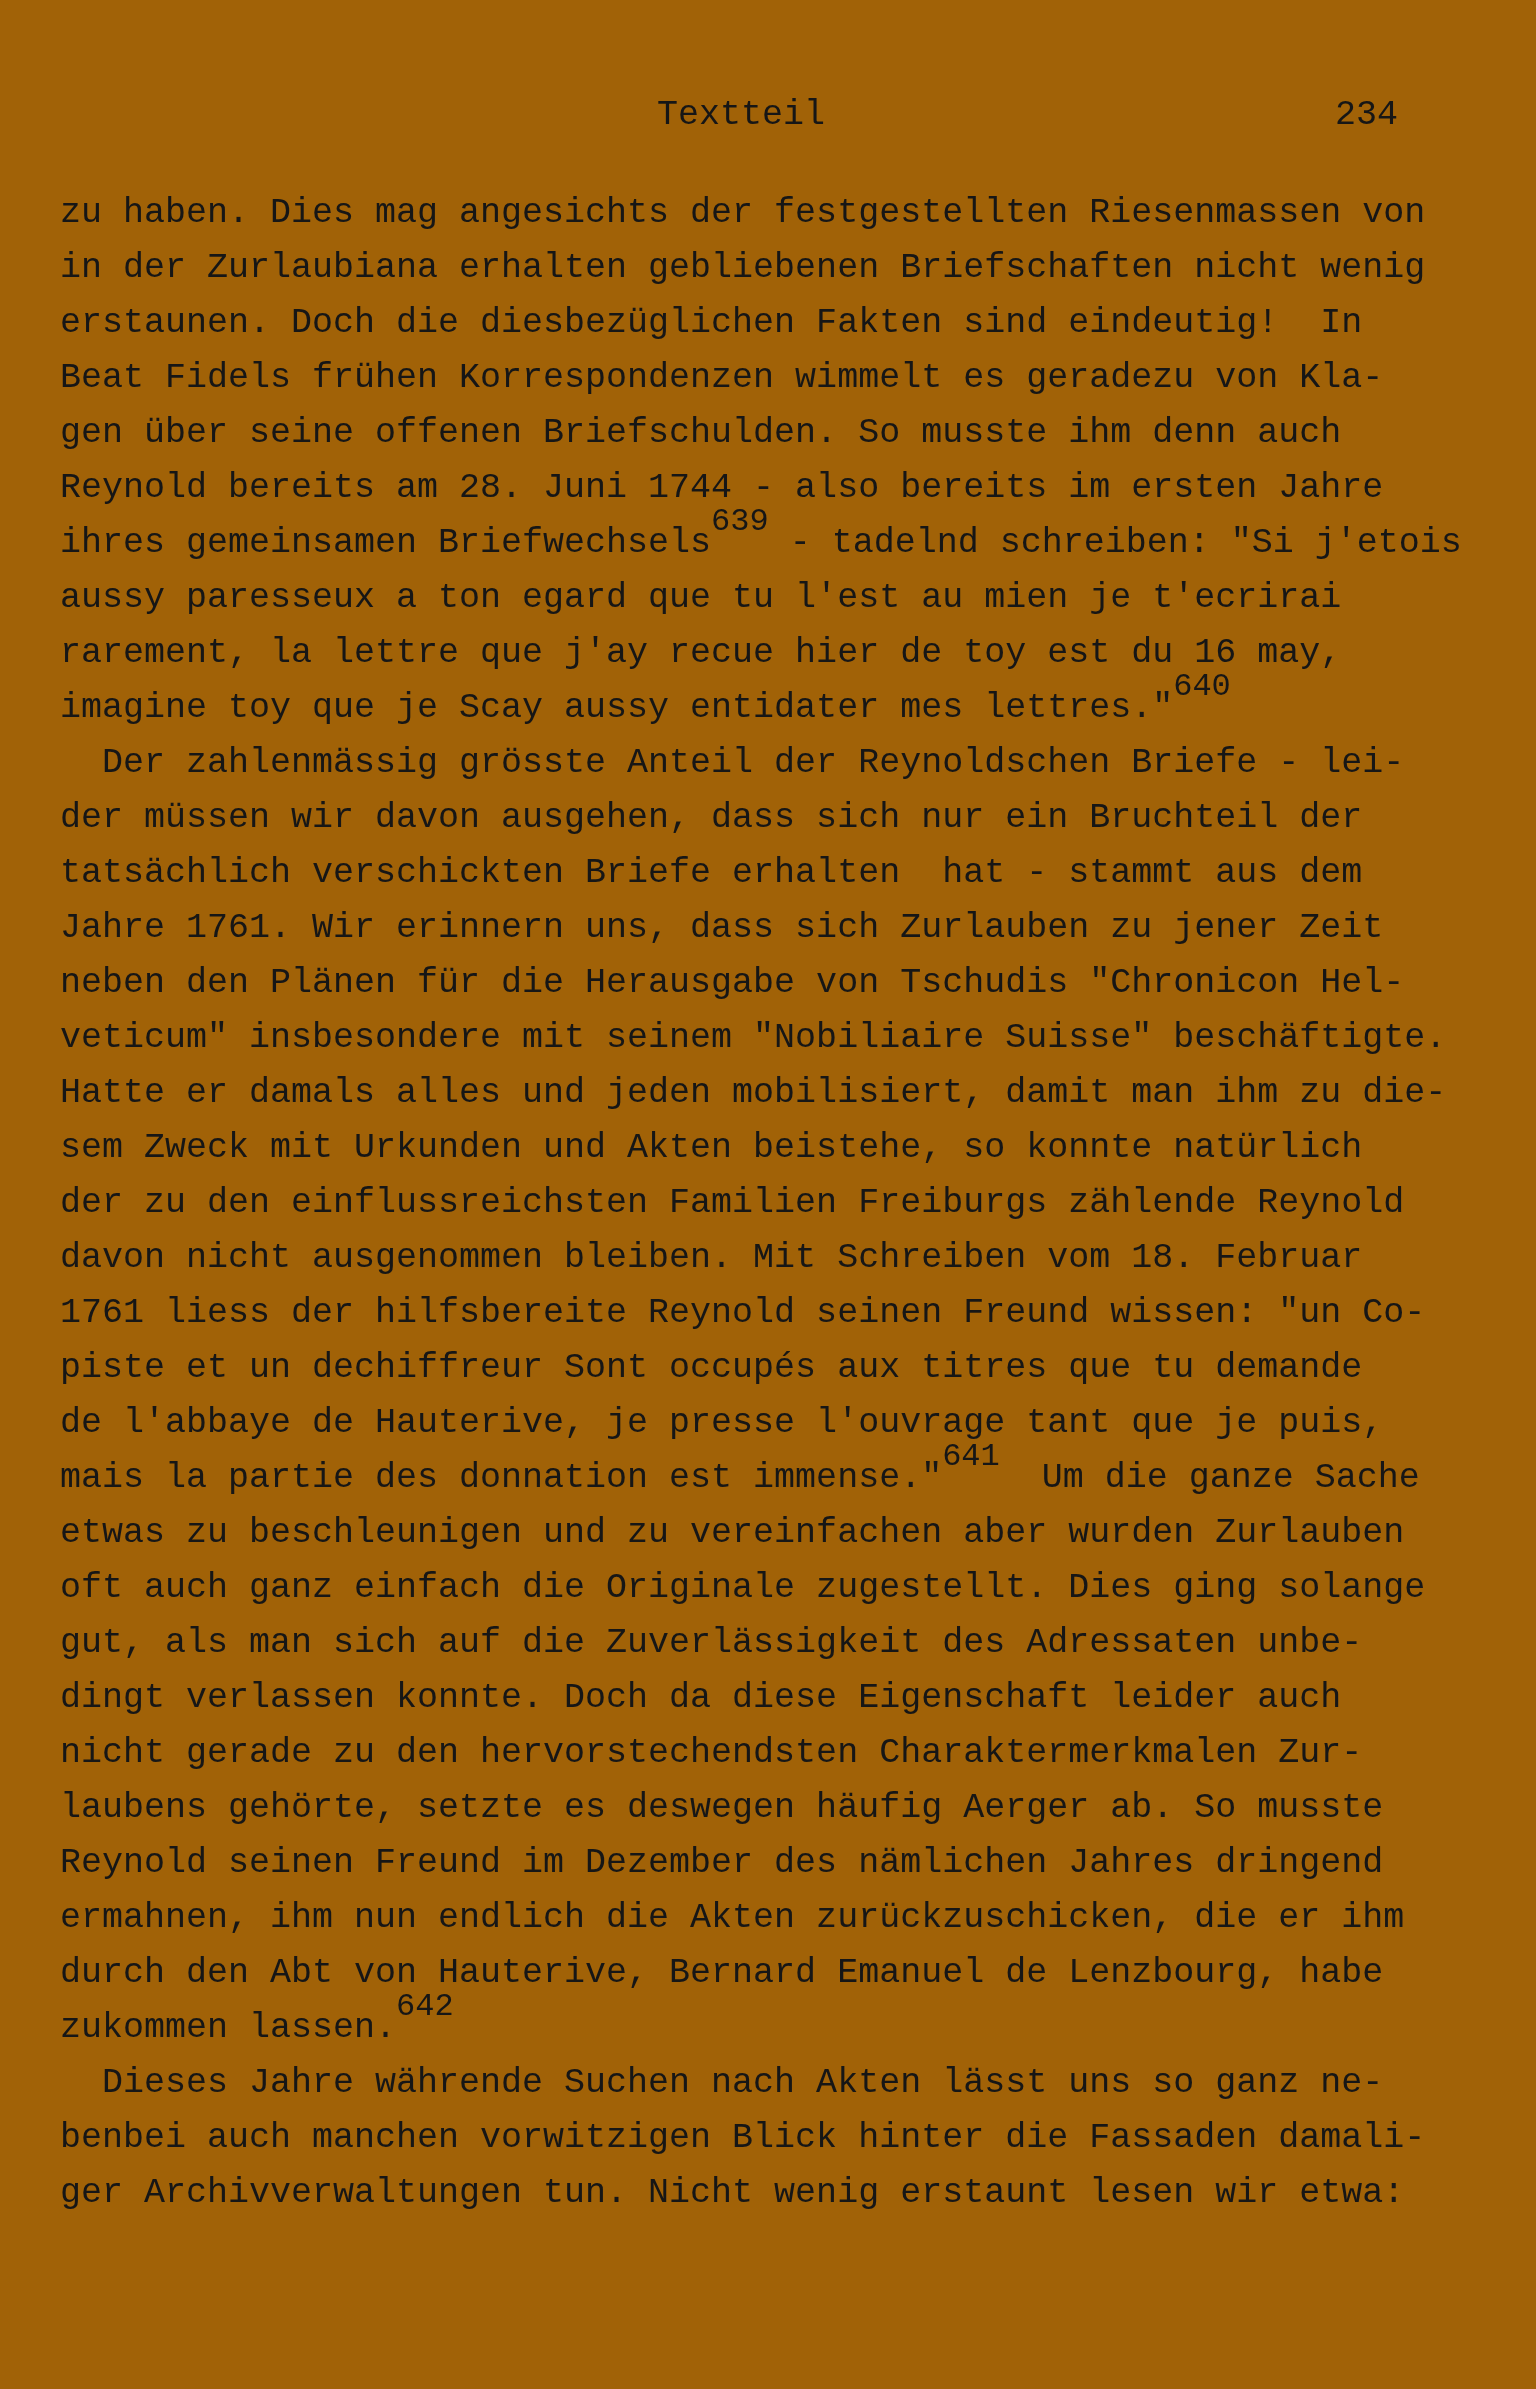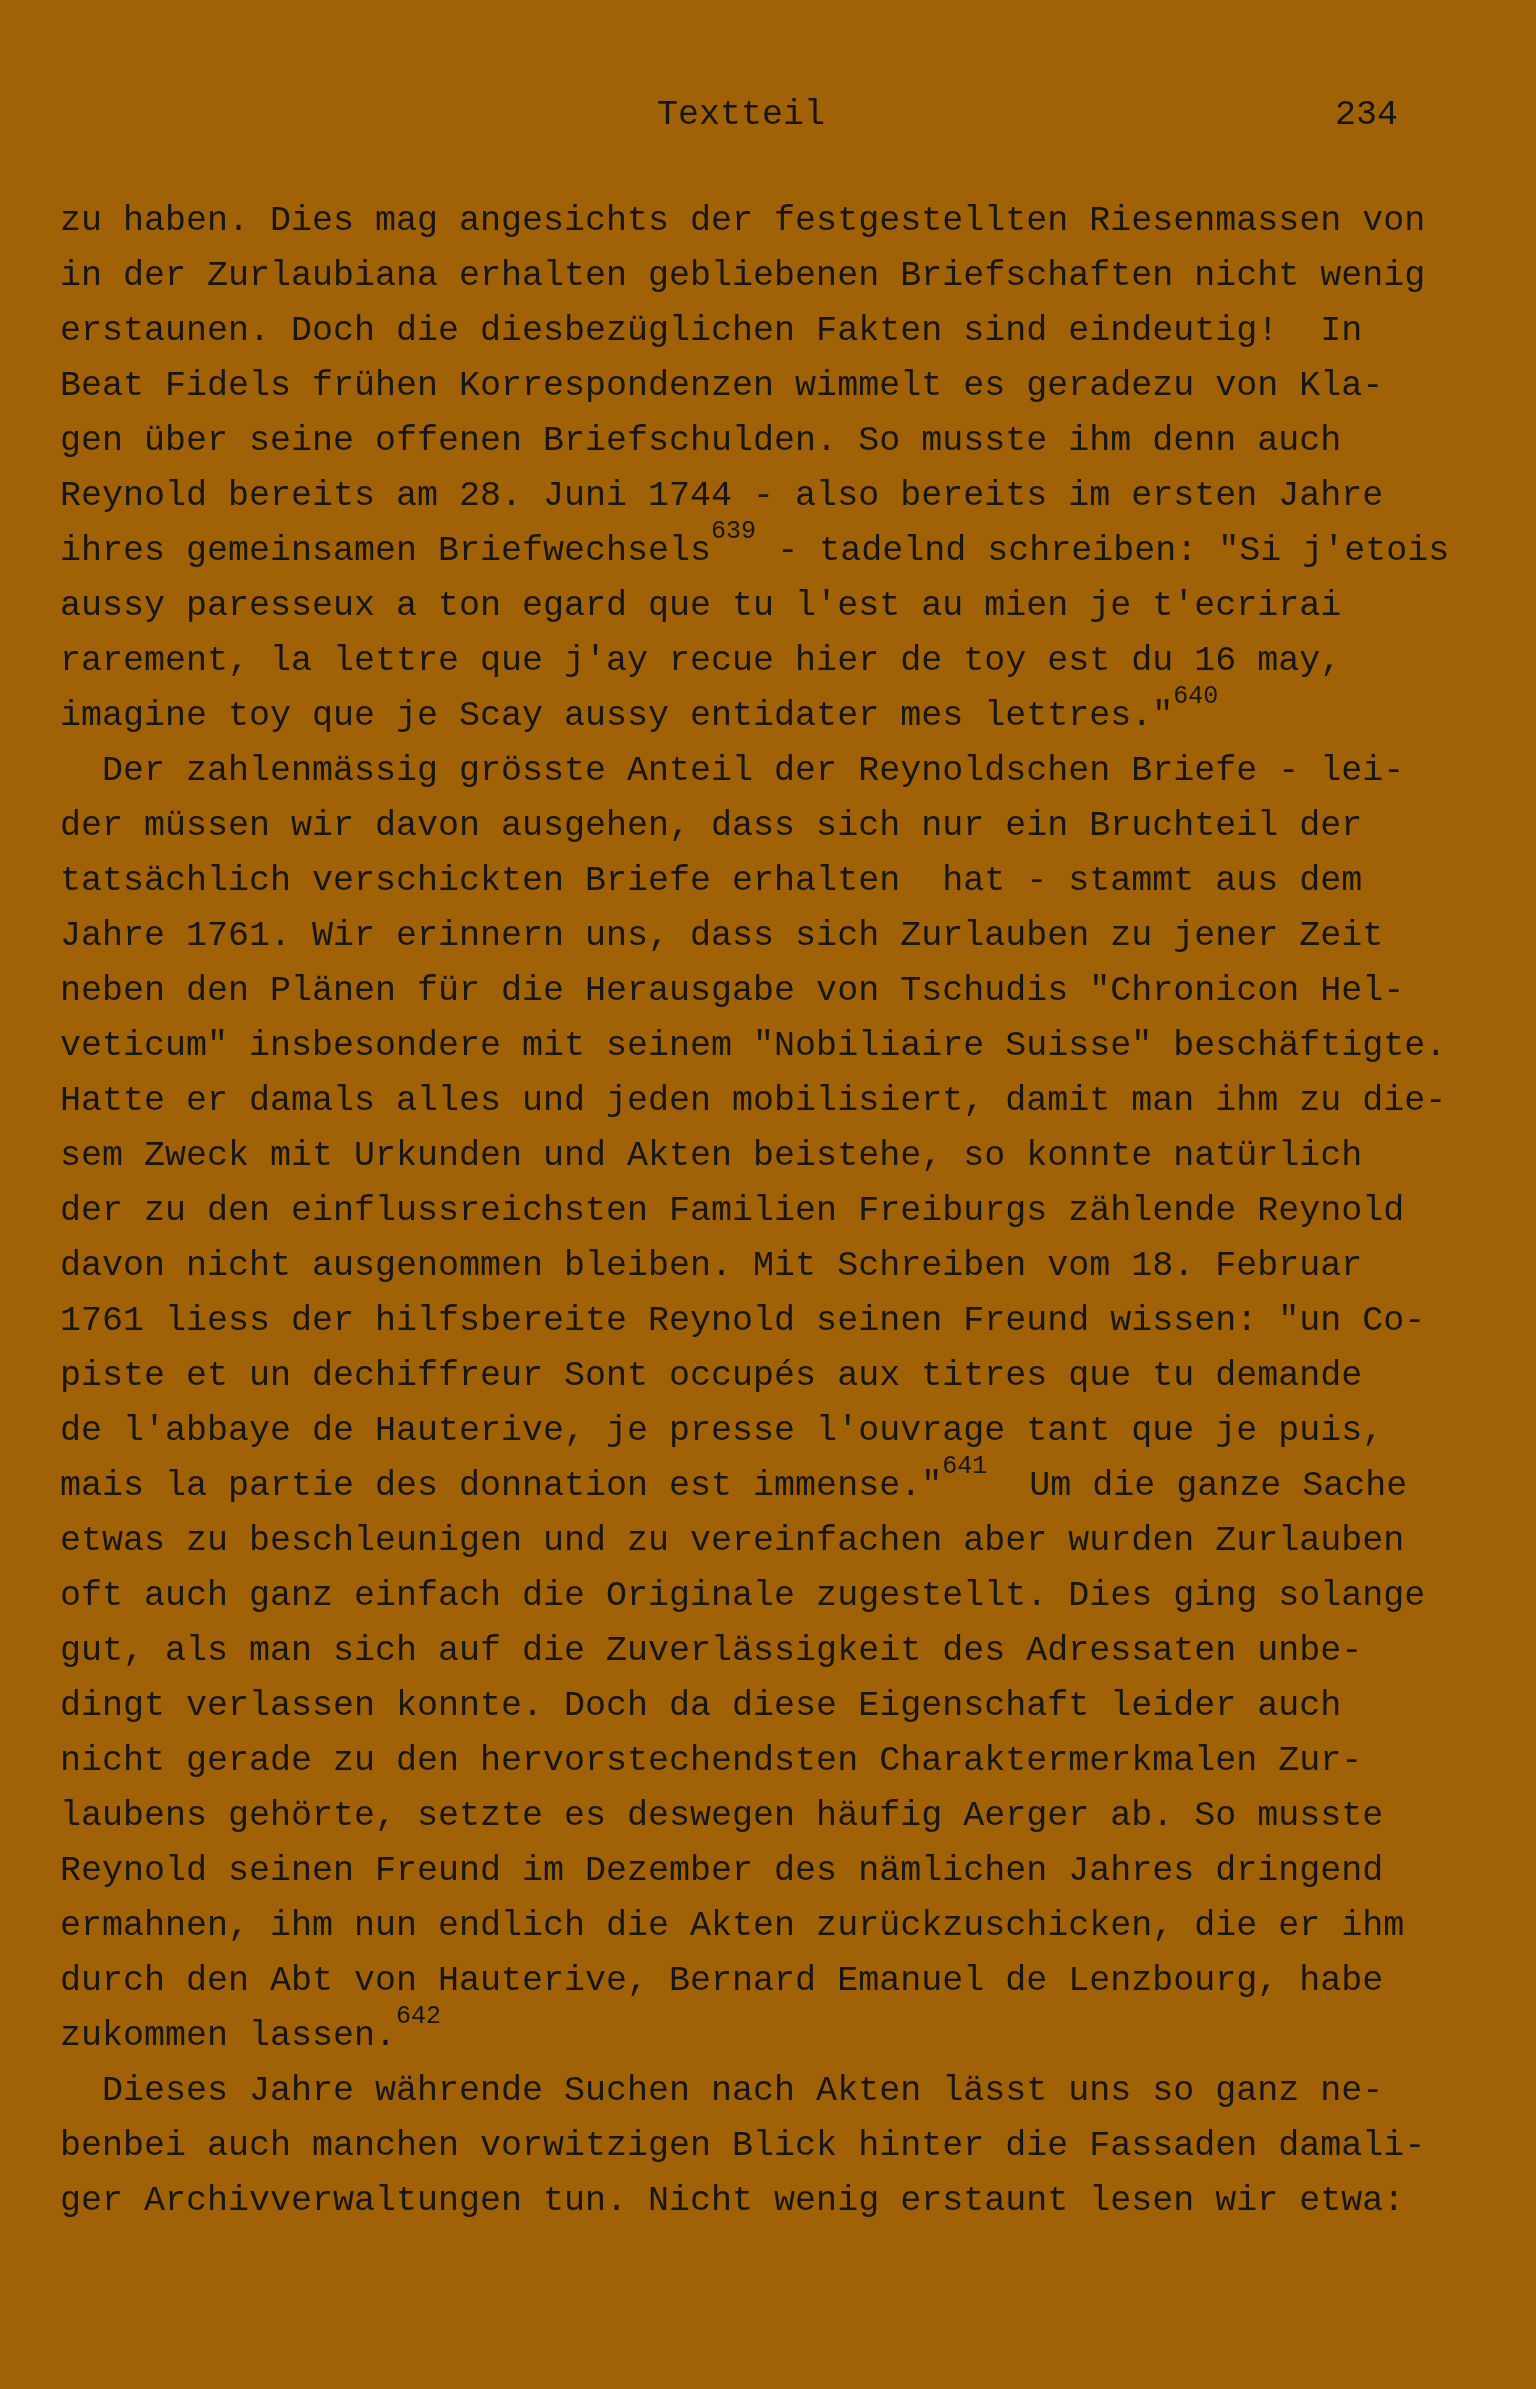"zu haben. Dies mag angesichts" .body-text { top: 194px -> 186px }
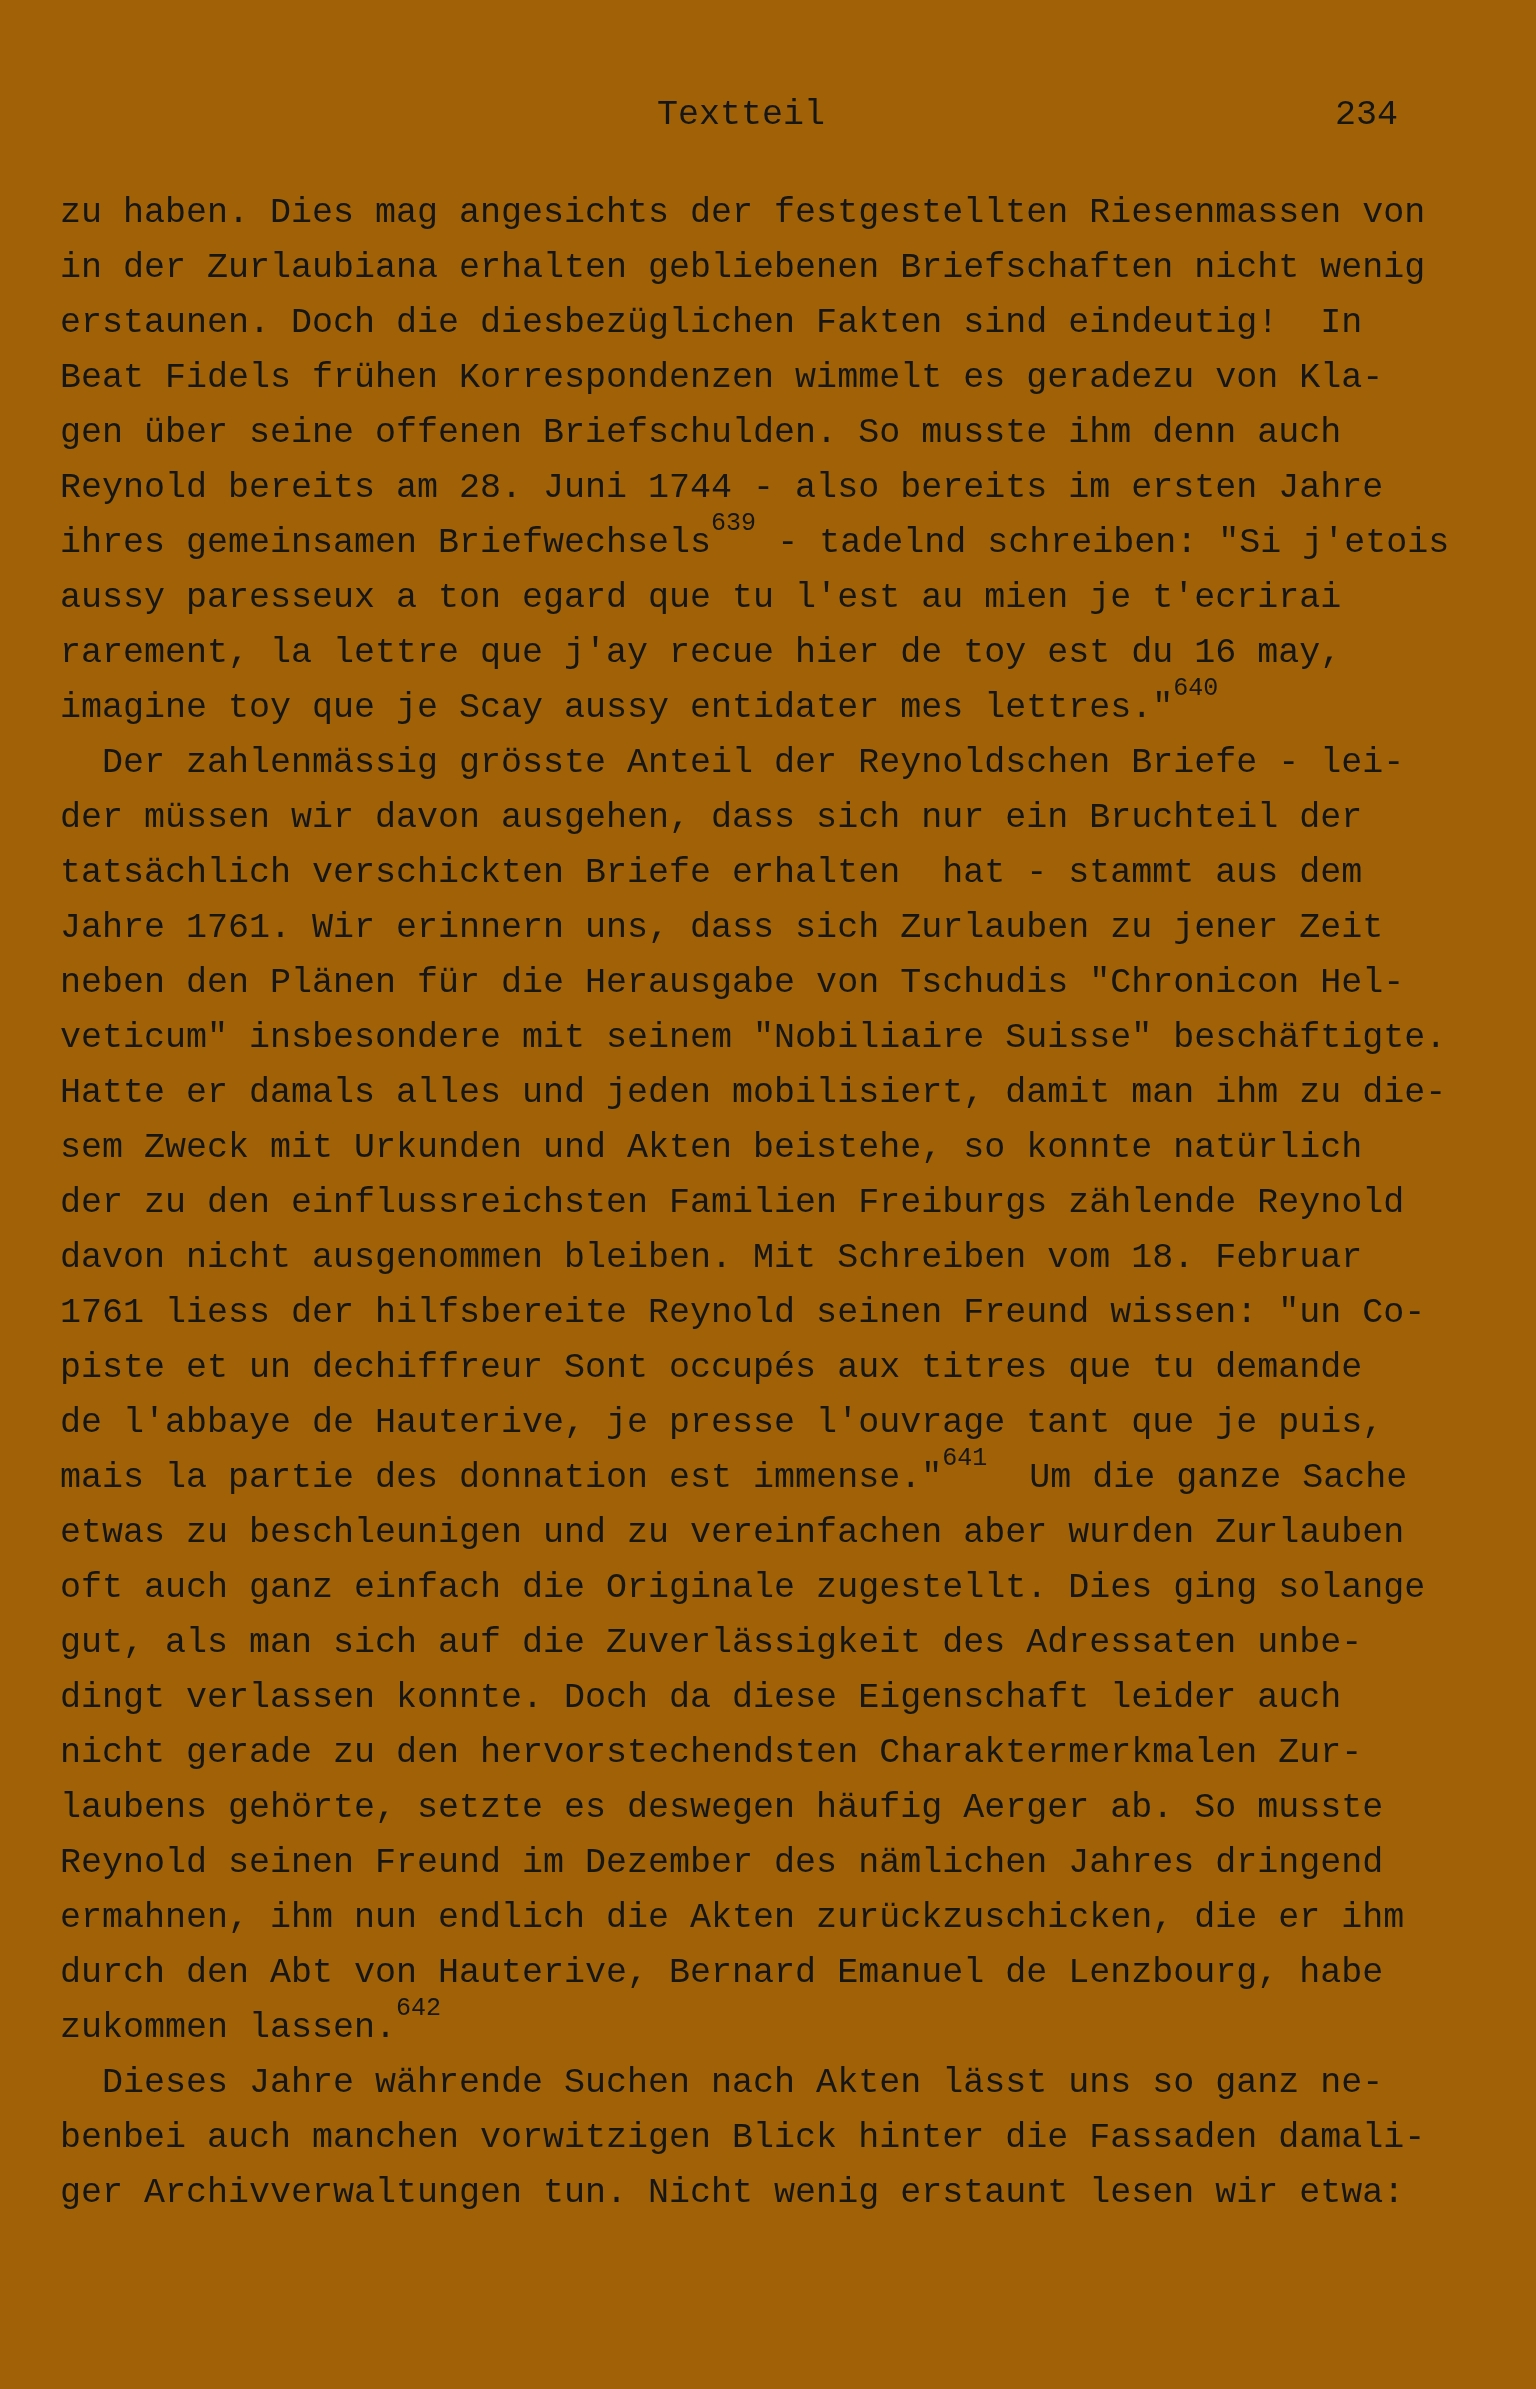"639" .sup { font-size: 25px -> 32px }
